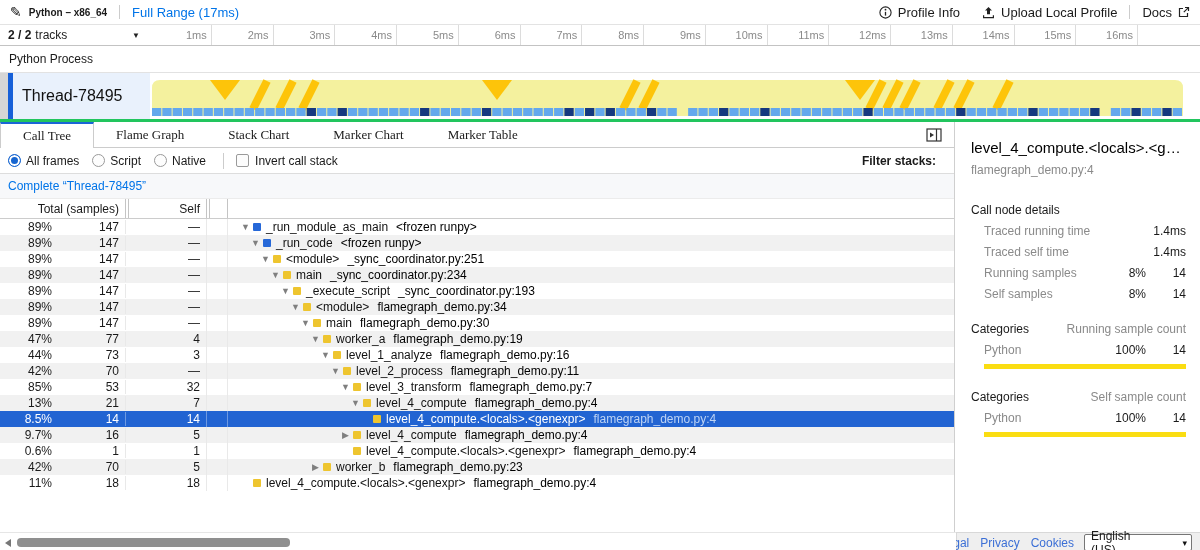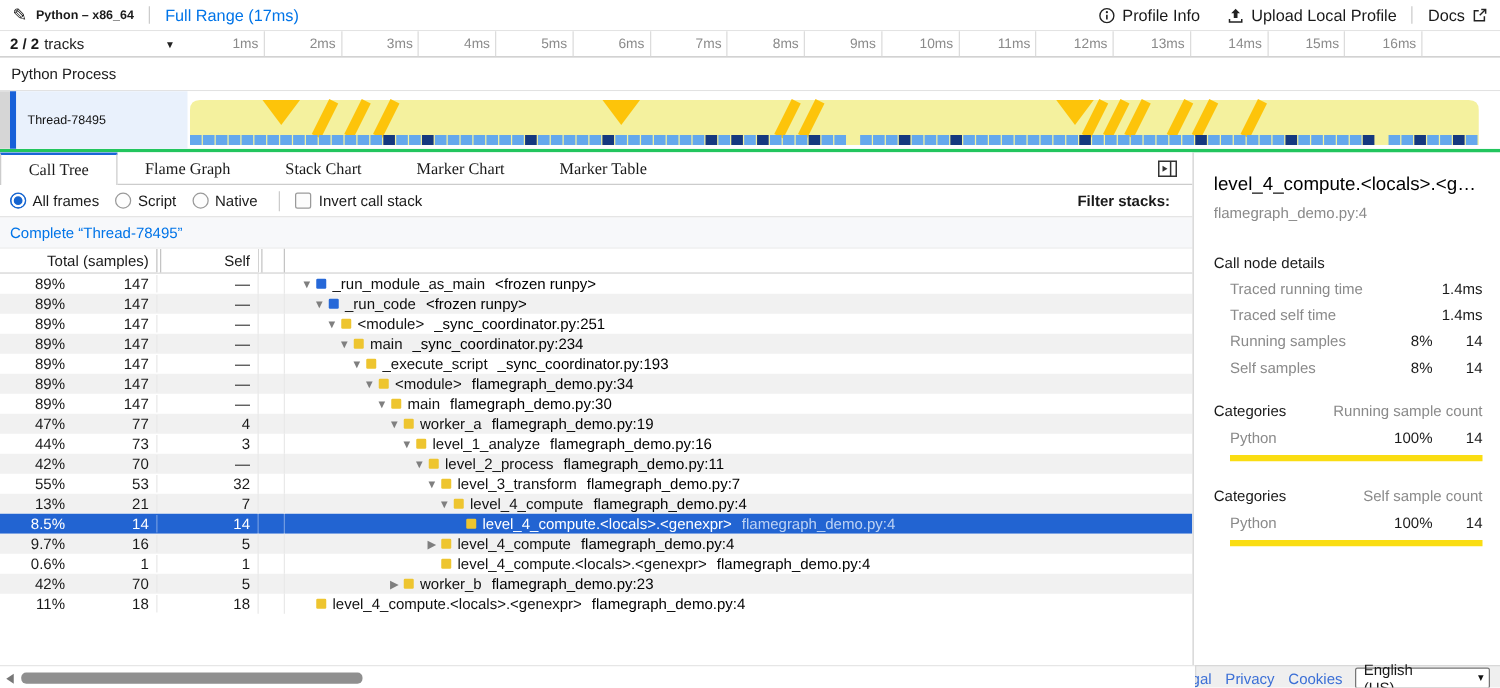"Thread-78495" .thread-label { font-size: 10px -> 16px }
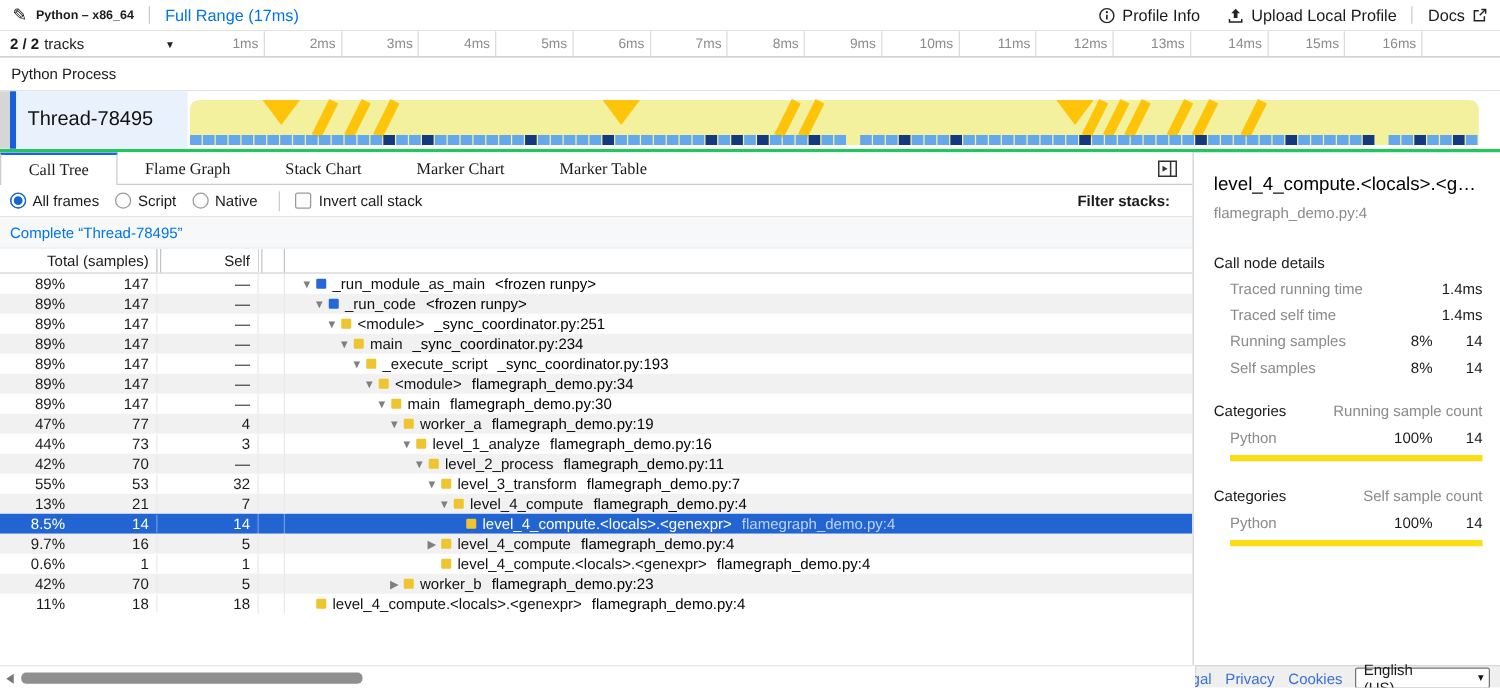"55%" span.pct { text: 55% -> 85% }
